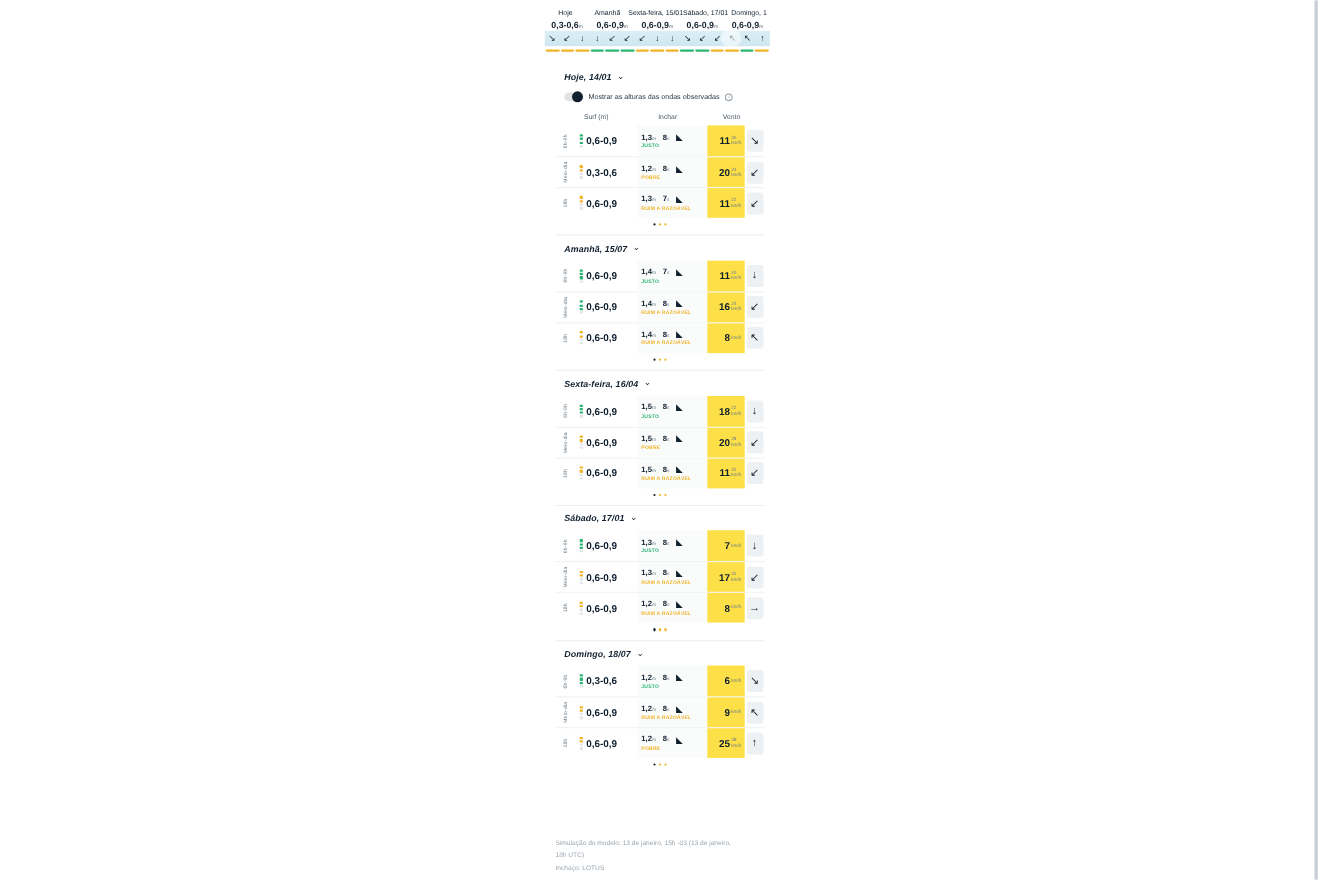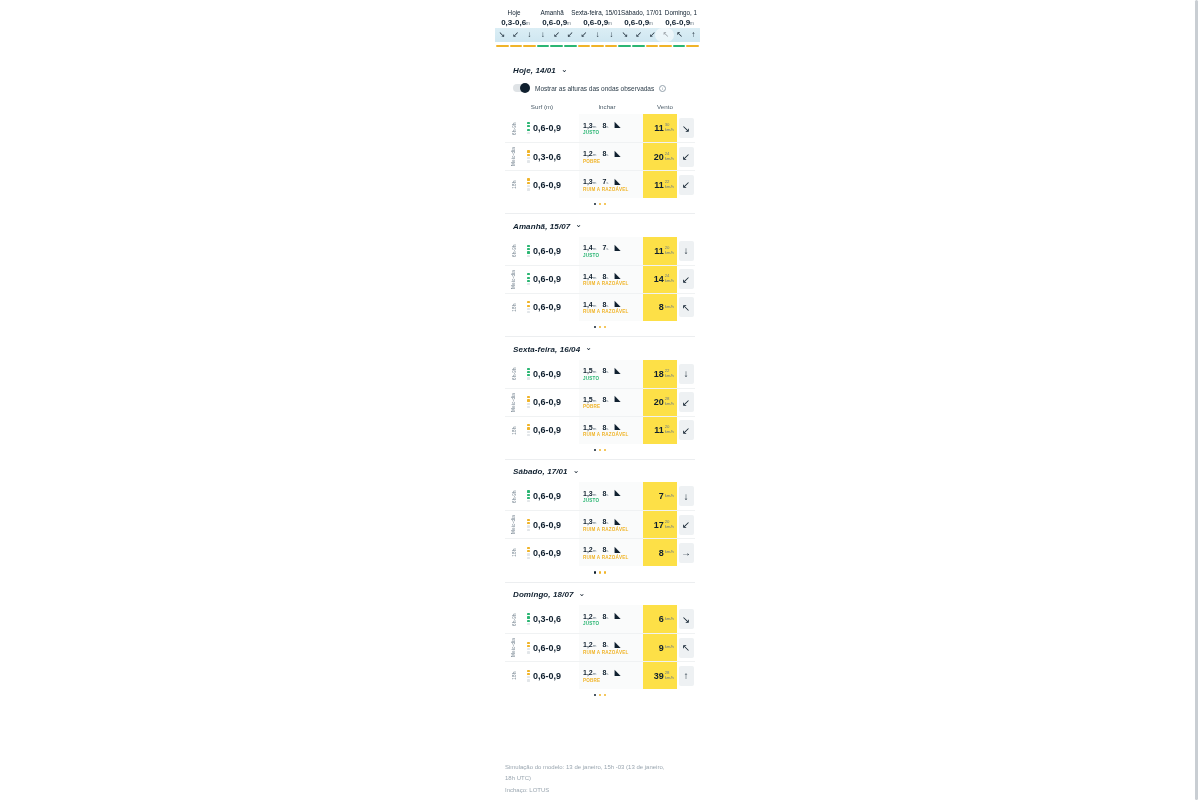"14" span.wind-num { text: 14 -> 16 }
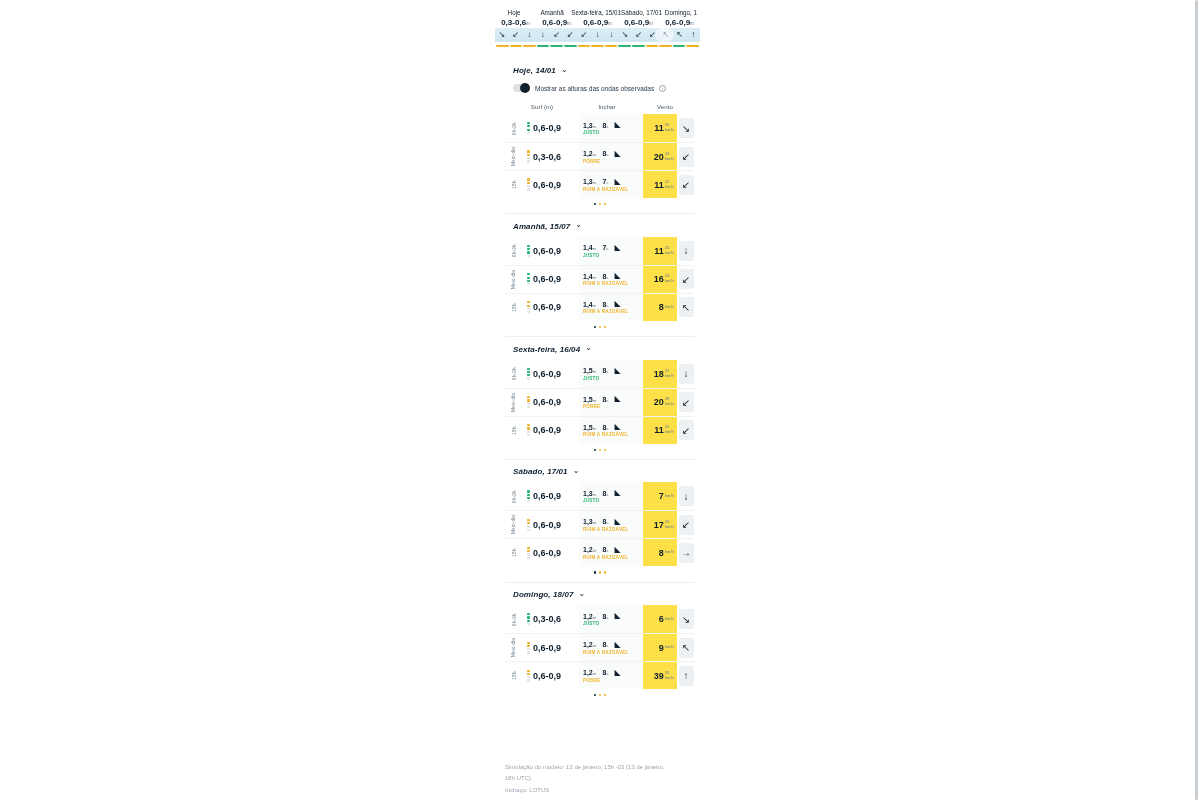"39" span.wind-num { text: 39 -> 25 }
